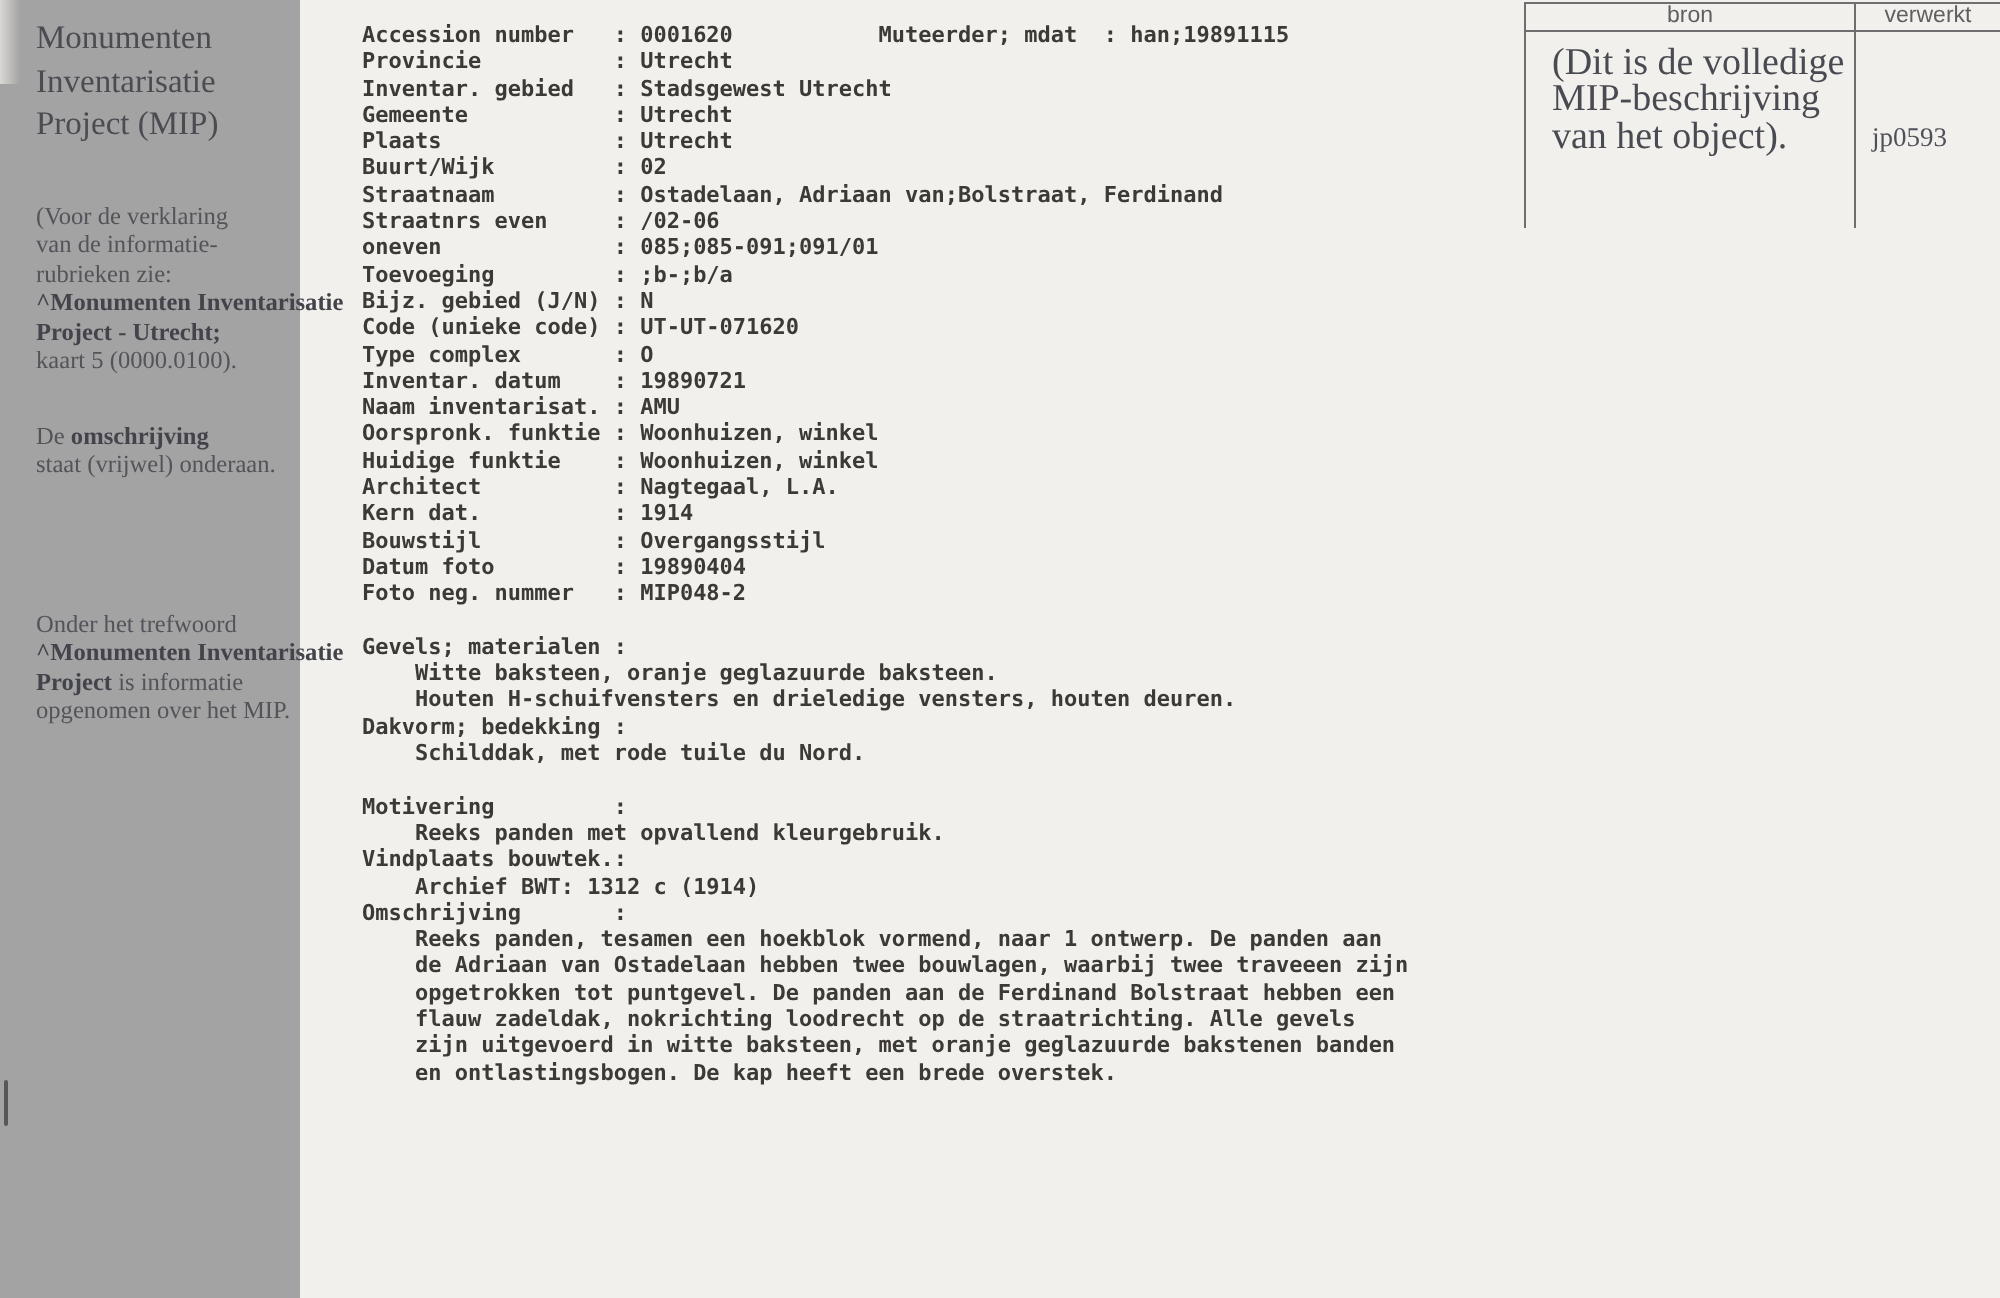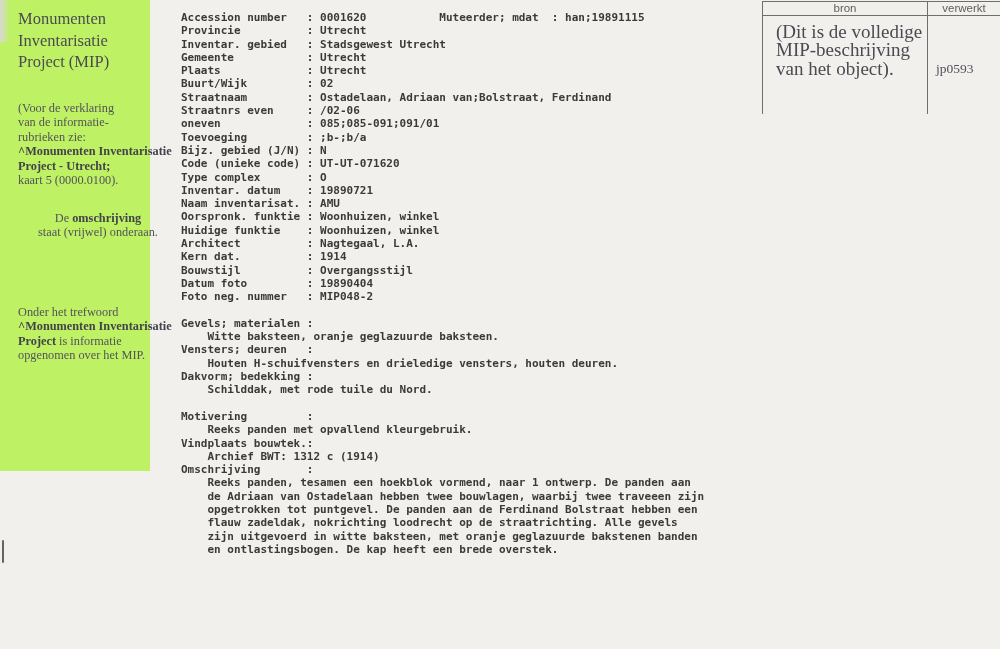"Monumenten" .sidebar { background: #bef264 -> #a3a3a3; height: 471px -> 649px }
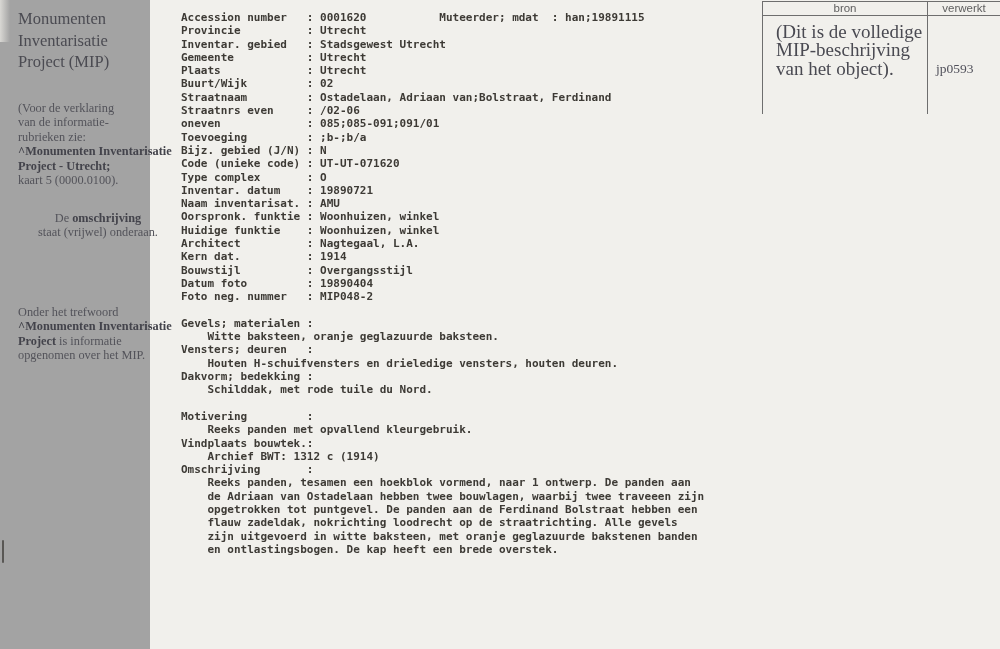"De omschrijving" .note-1 { text-align: center -> none }
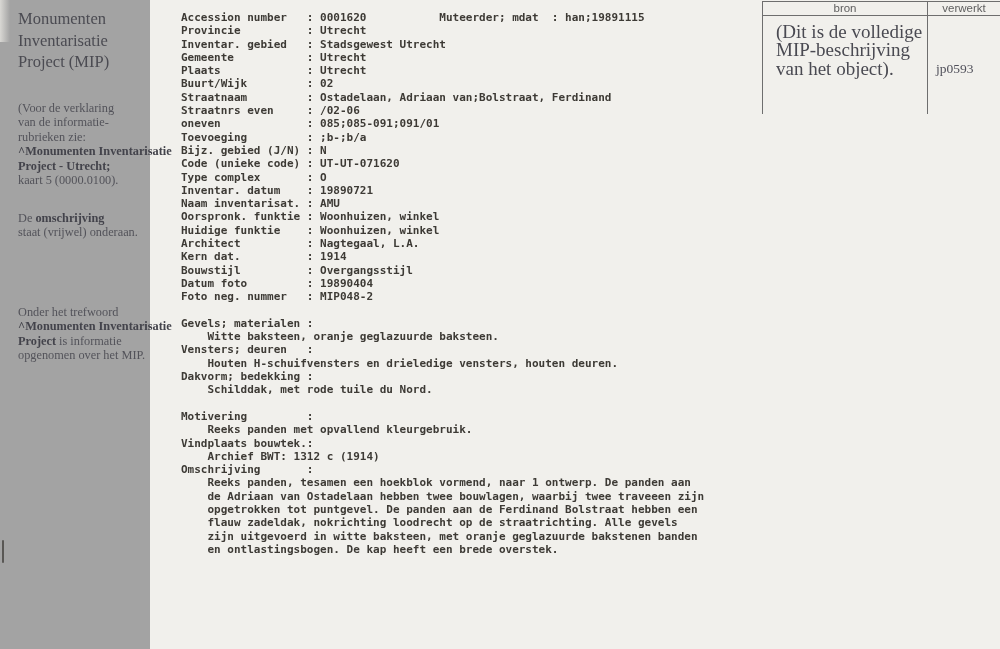"Vensters; deuren :" div.record-line { html: <div>Vensters; deuren :</div> -> none }
